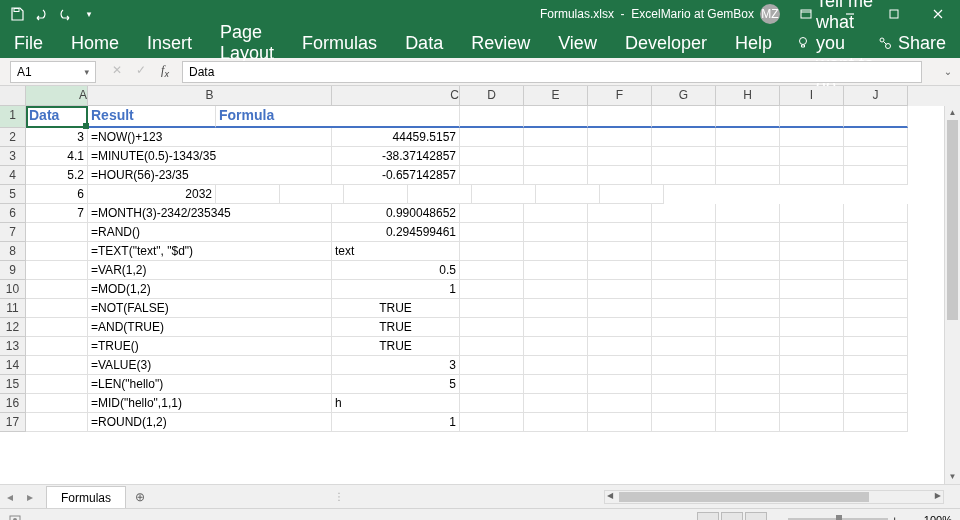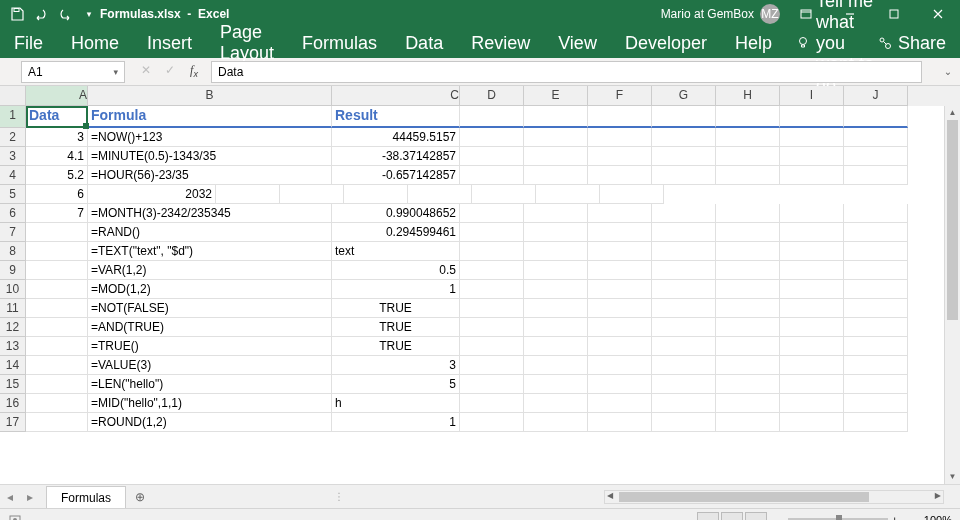"Formulas.xlsx - Excel" .titlebar .title { font-weight: bold -> none; text-align: left -> right }
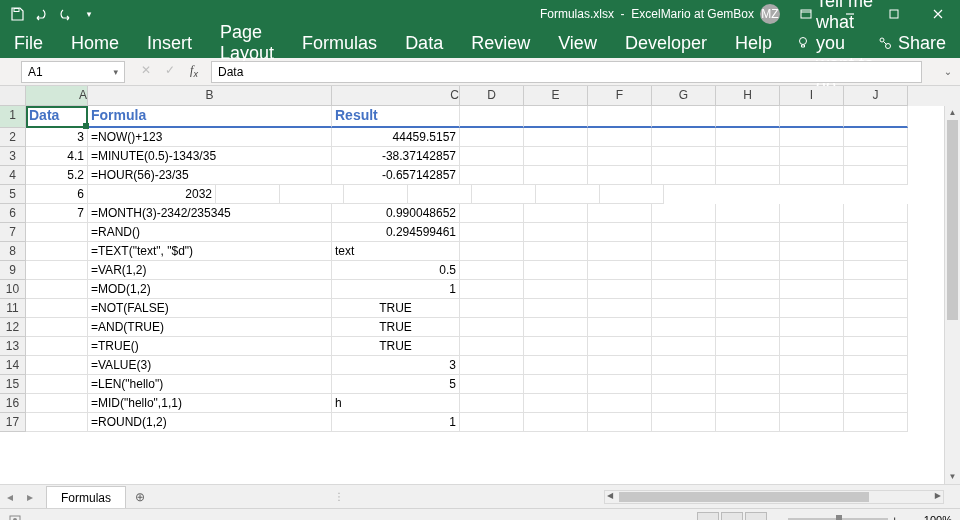"A1" .namebox { margin-left: 21px -> 10px; width: 104px -> 86px }
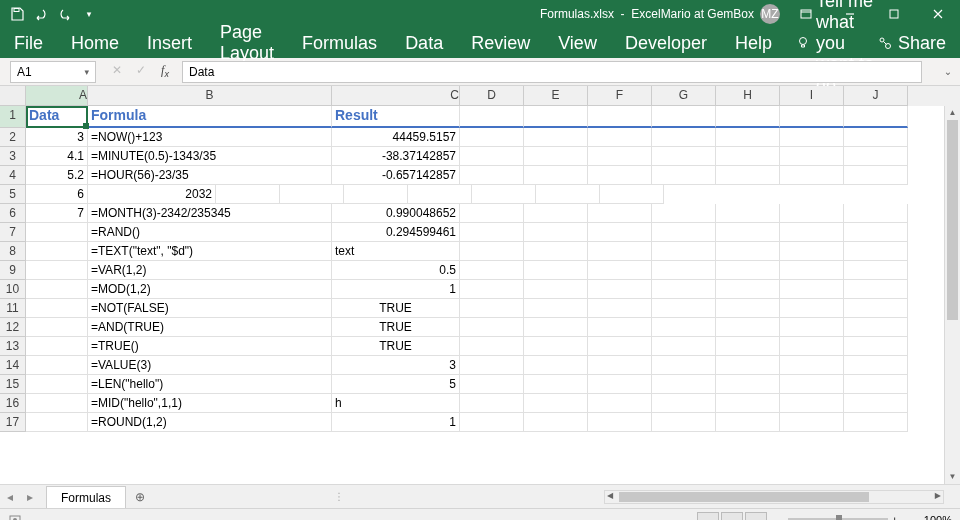"Formula" div.cell { order: before "Result" -> after "Result" }
